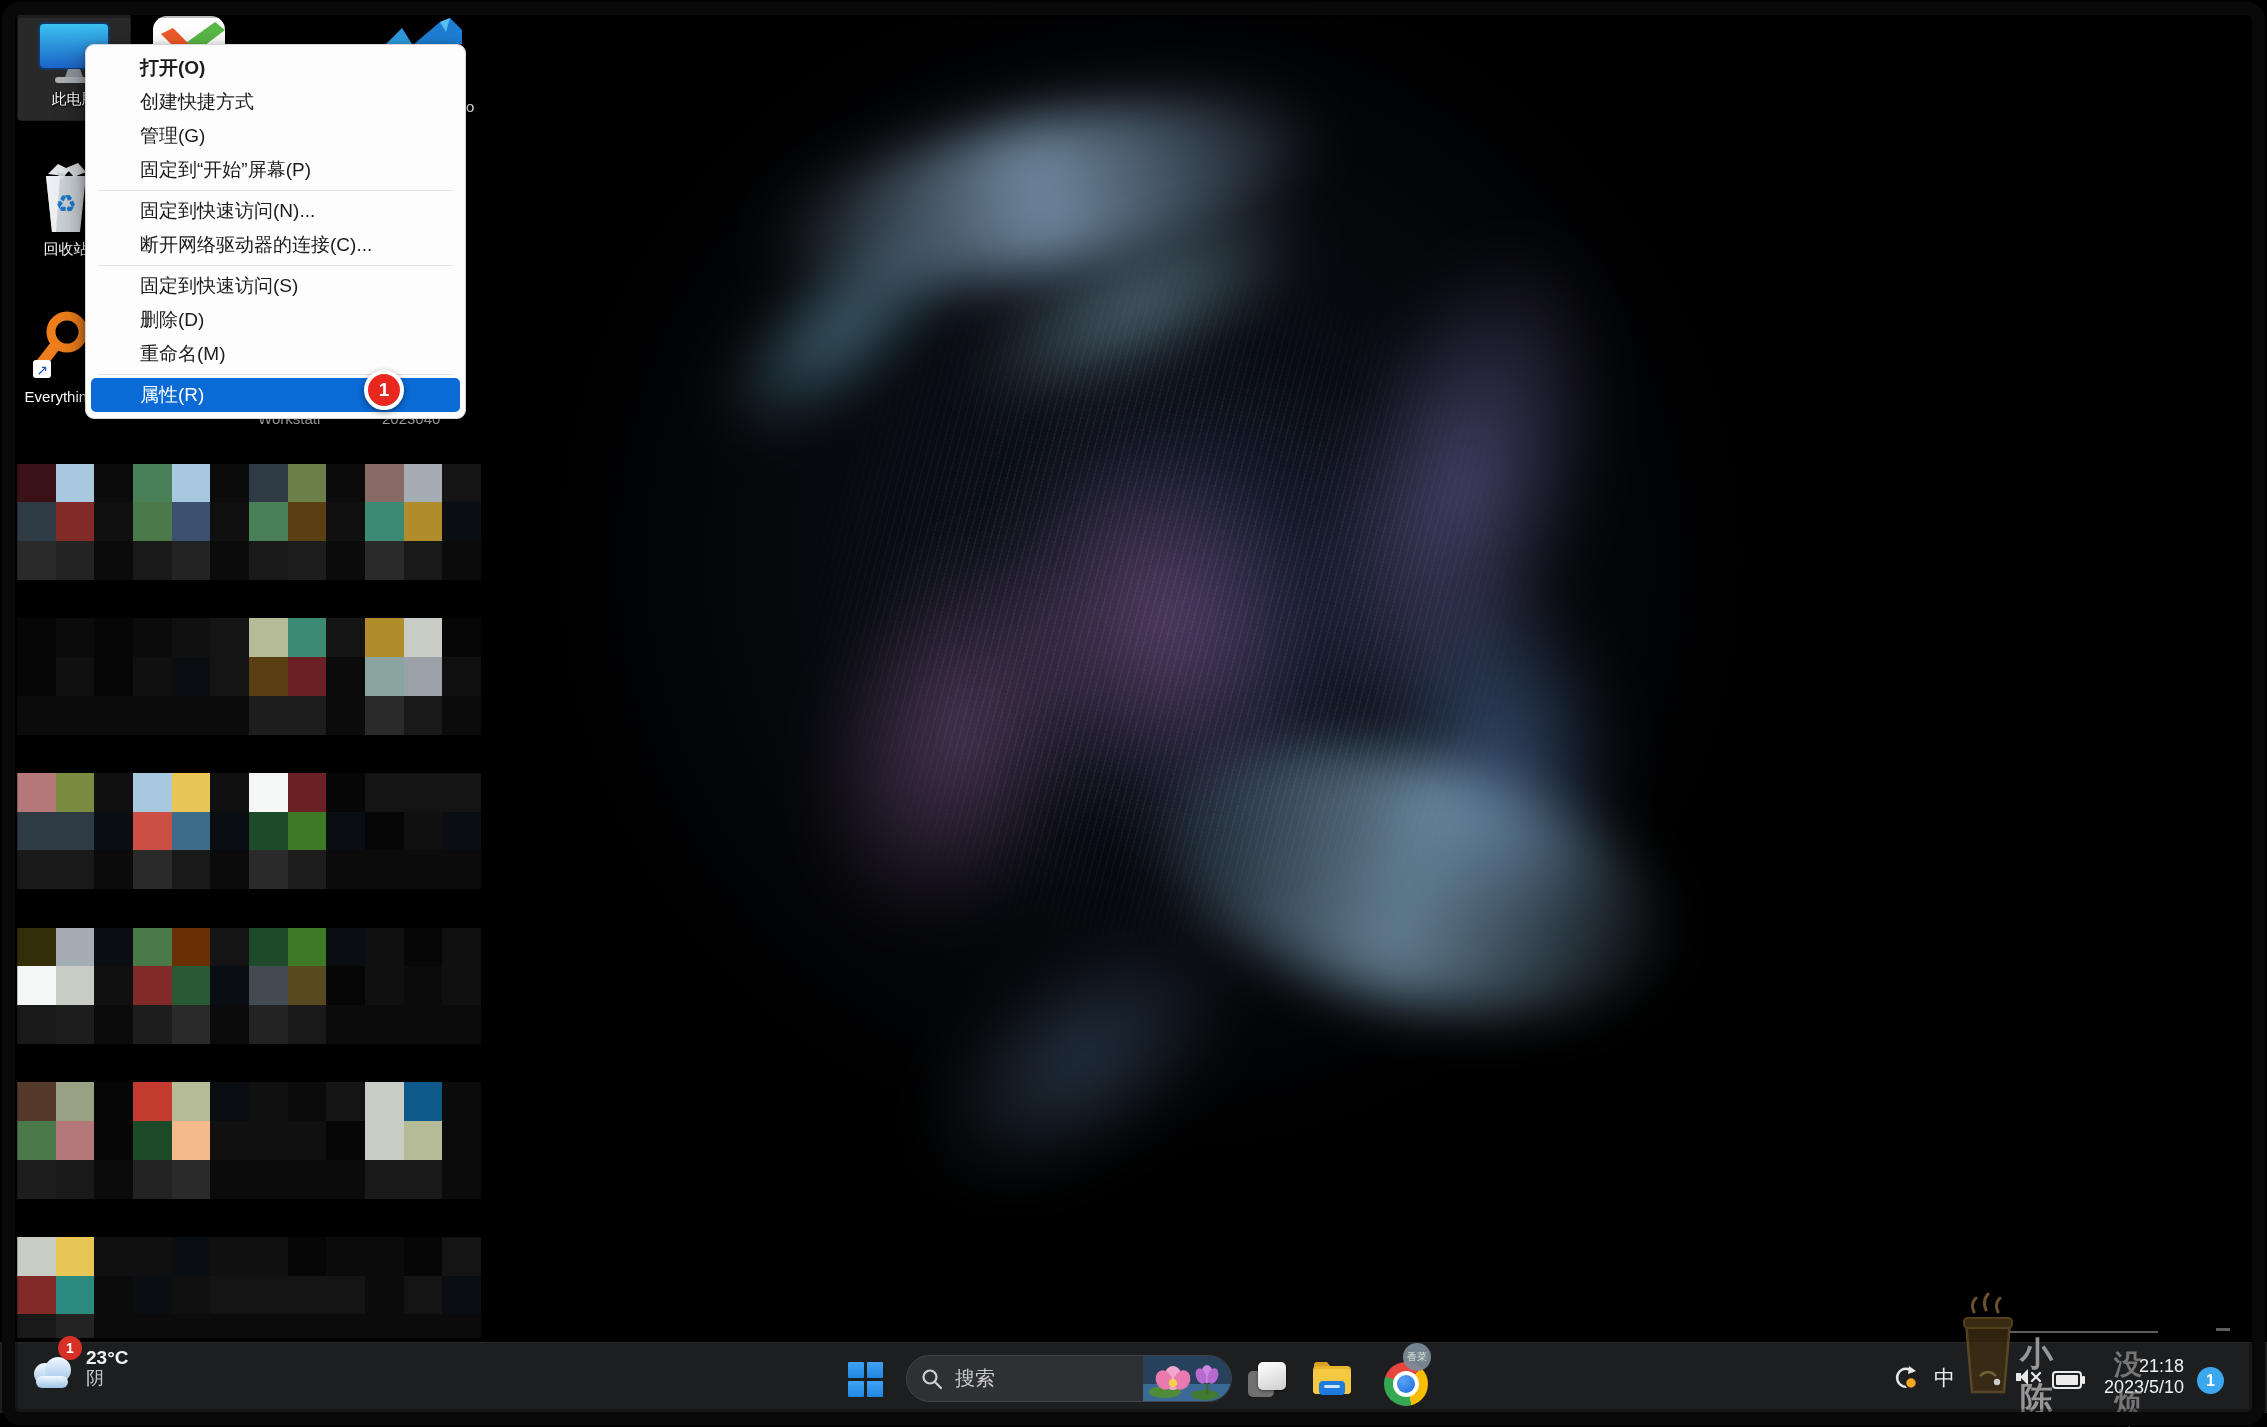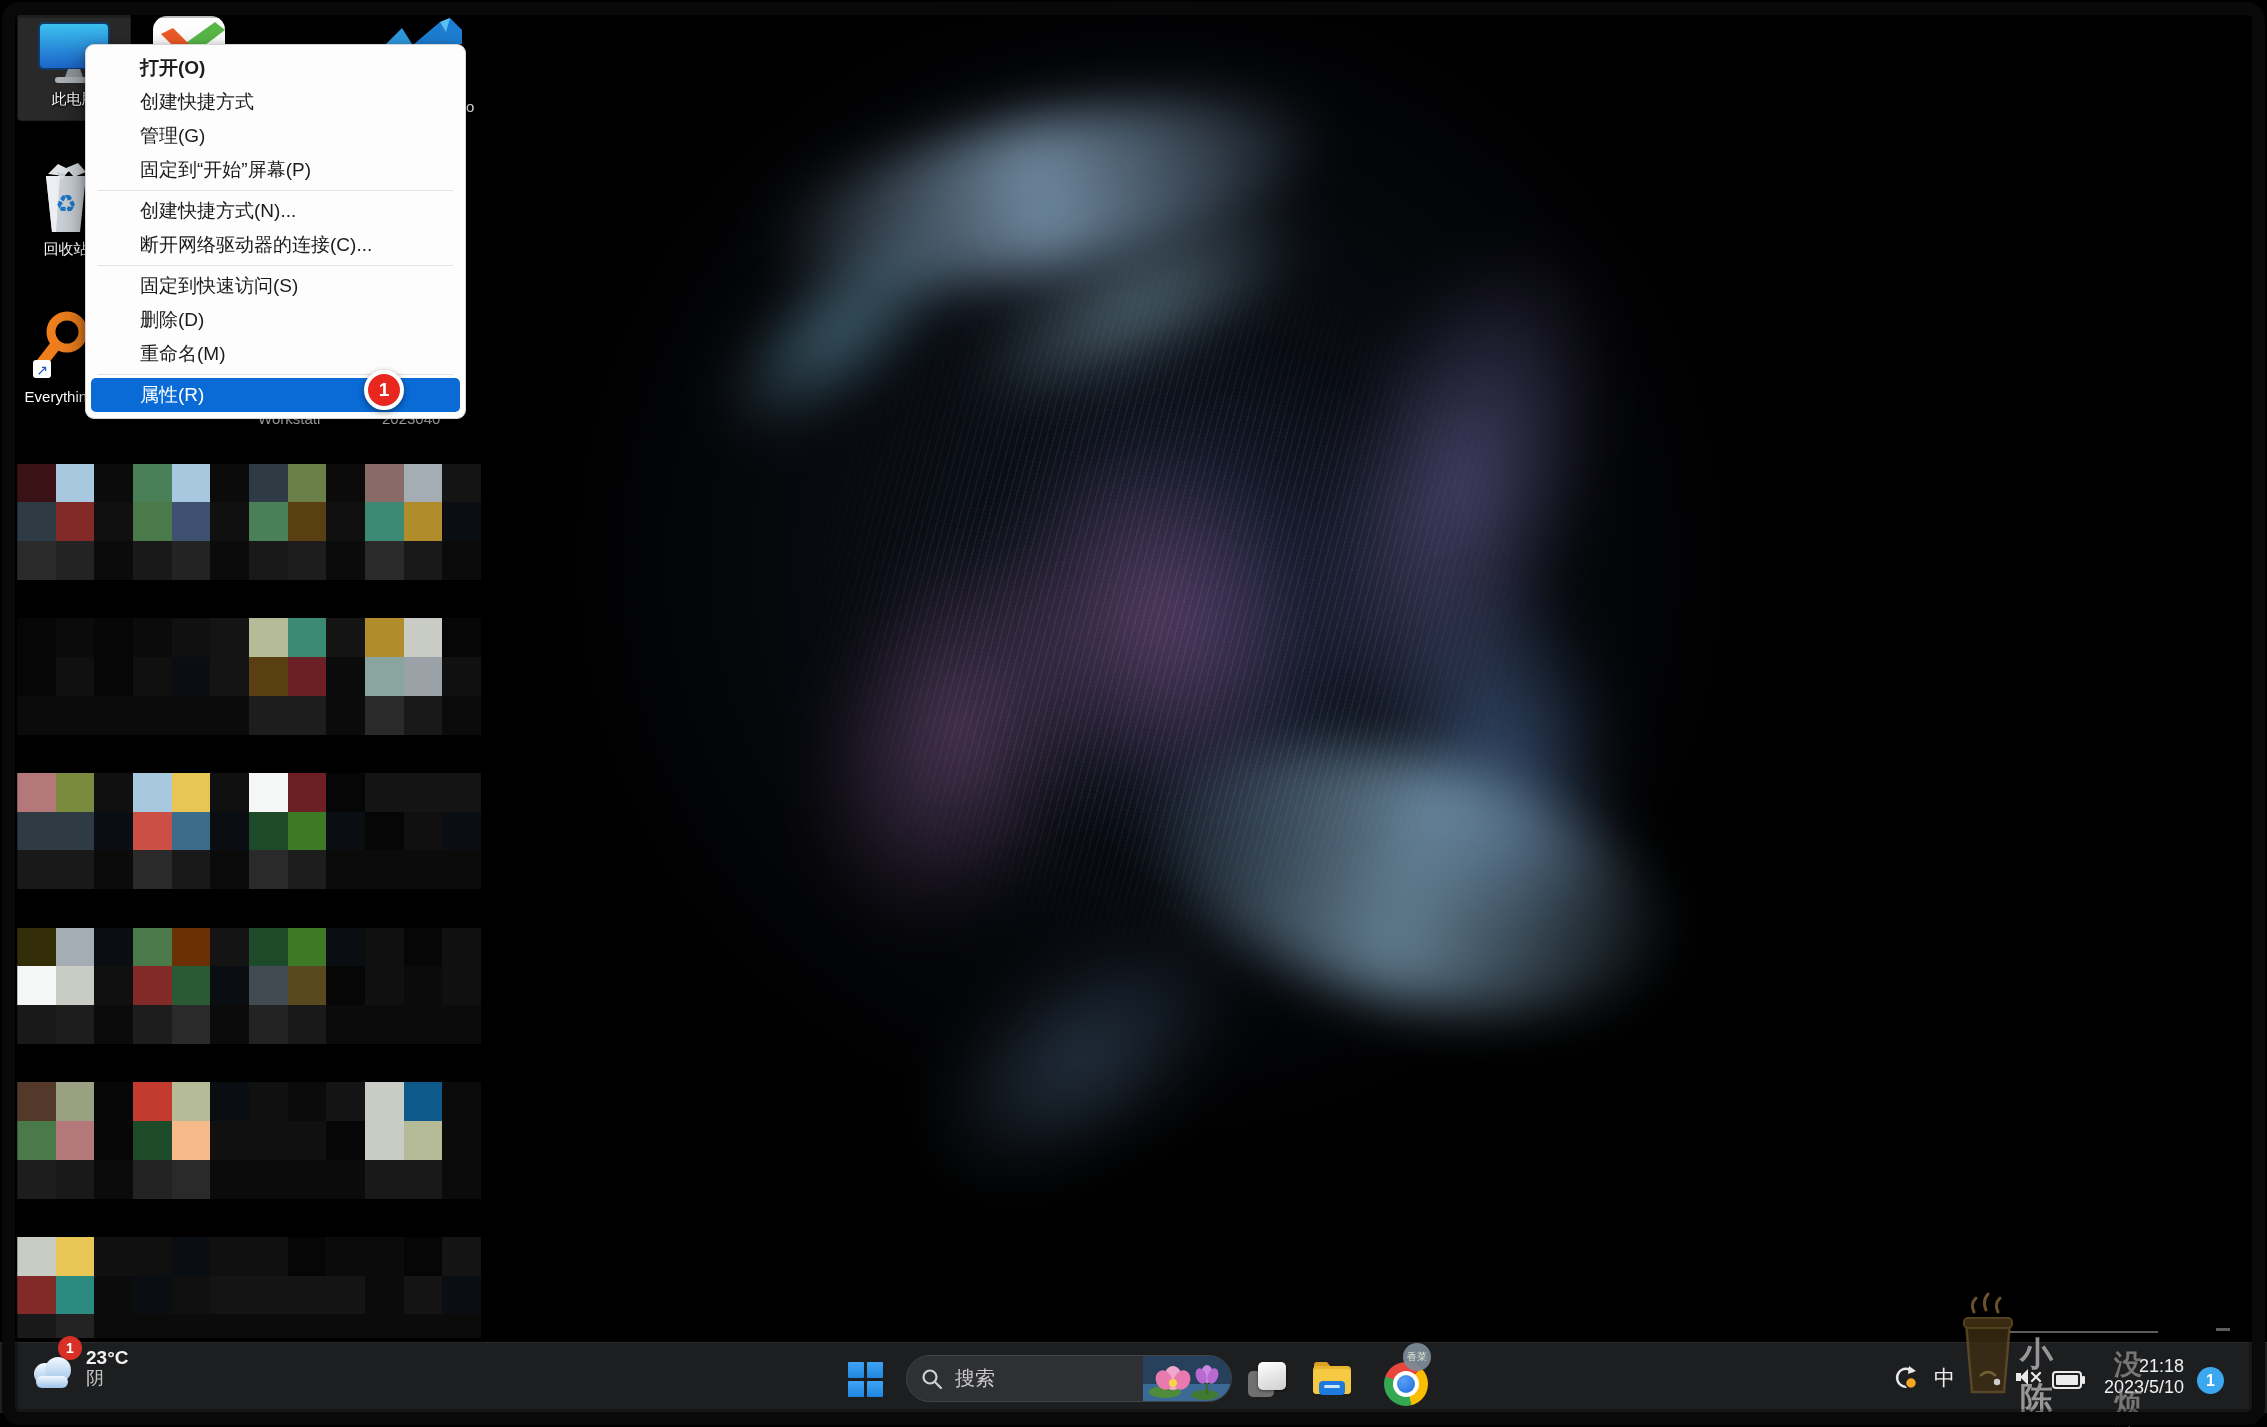"创建快捷方式(N)..." div.menu-item { text: 创建快捷方式 -> 固定到快速访问 }
